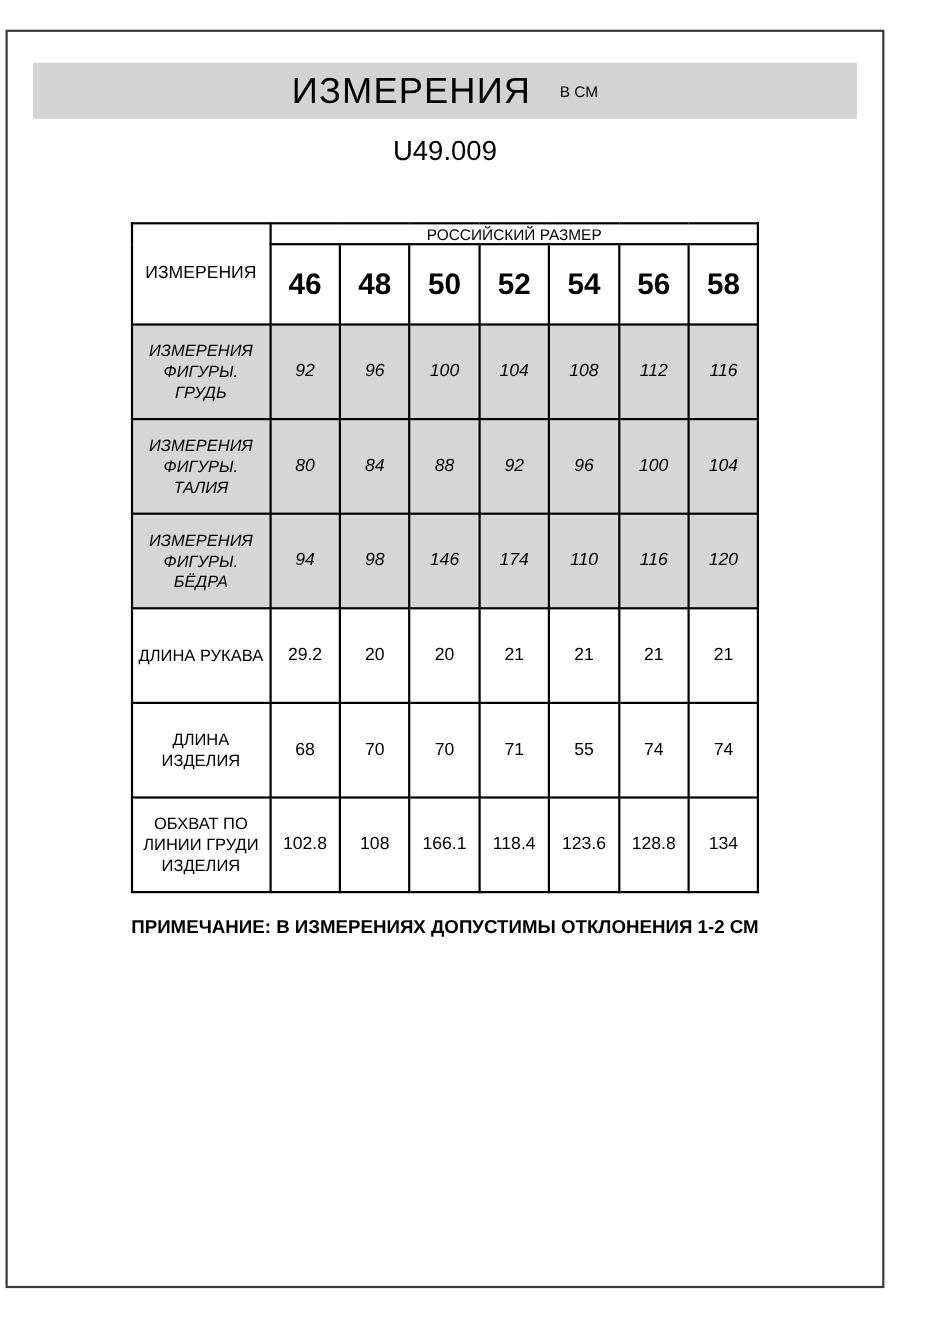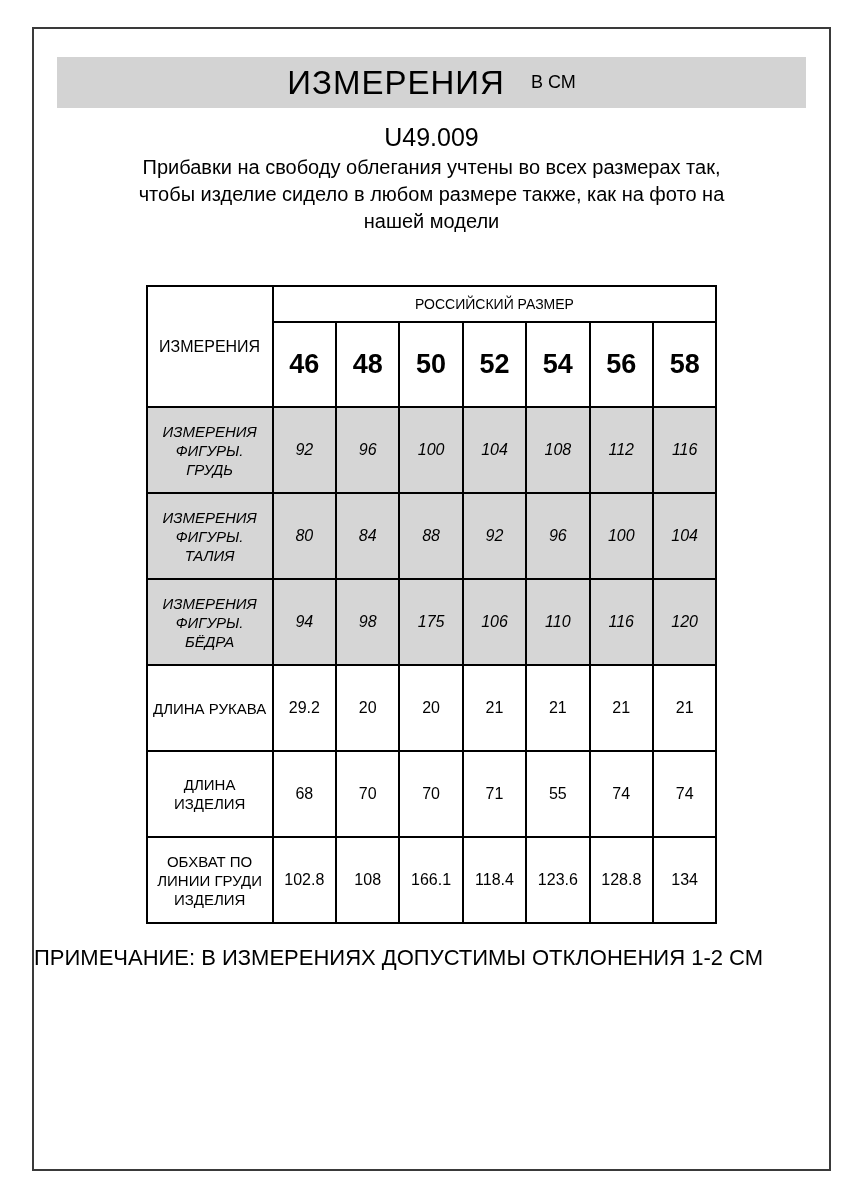"ИЗМЕРЕНИЯ" .page-frame { left: 32px -> 5px }
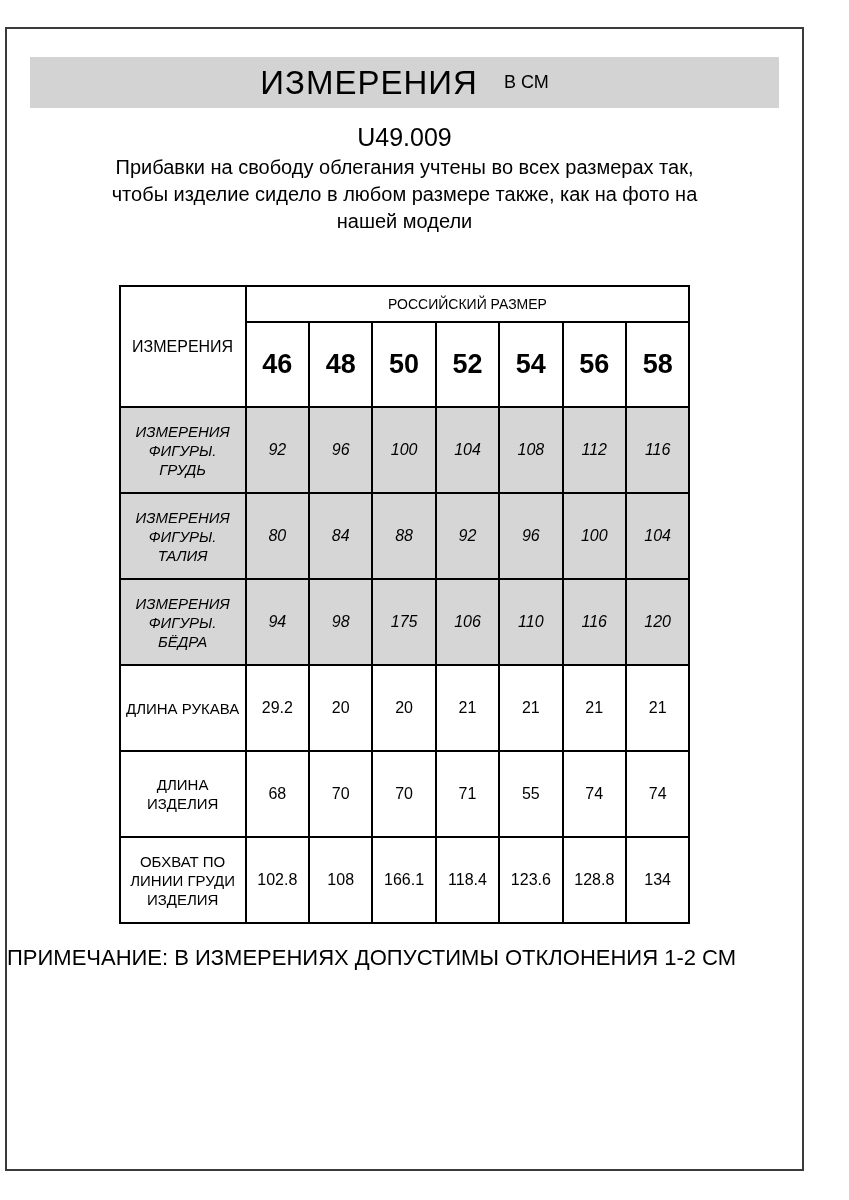"В СМ" .title-unit { font-size: 18px -> 14px }
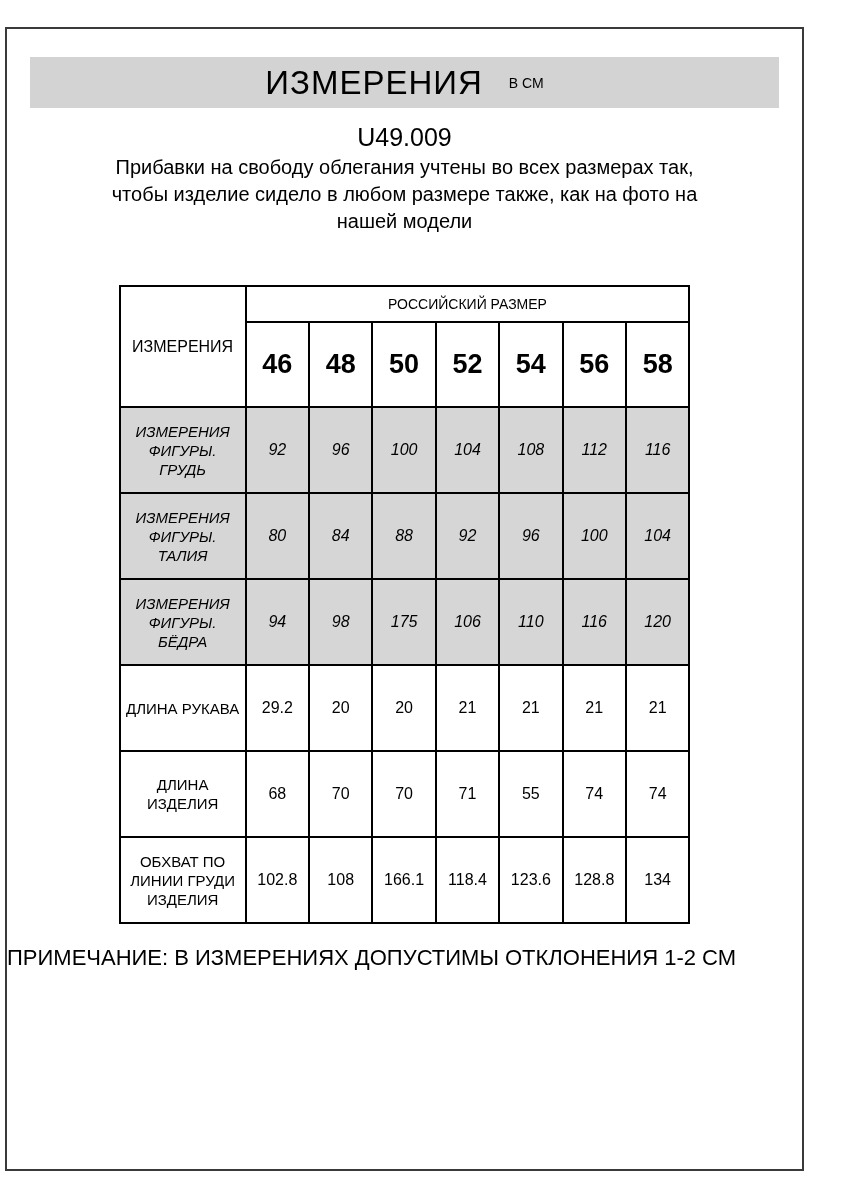"Прибавки на свободу облегания учтены" div.description { html: <div> <div>Прибавки на свободу облегания учтены во всех размерах так,</div> <div>чтобы изделие сидело в любом размере также, как на фото на</div> <div>нашей модели</div> </div> -> none }
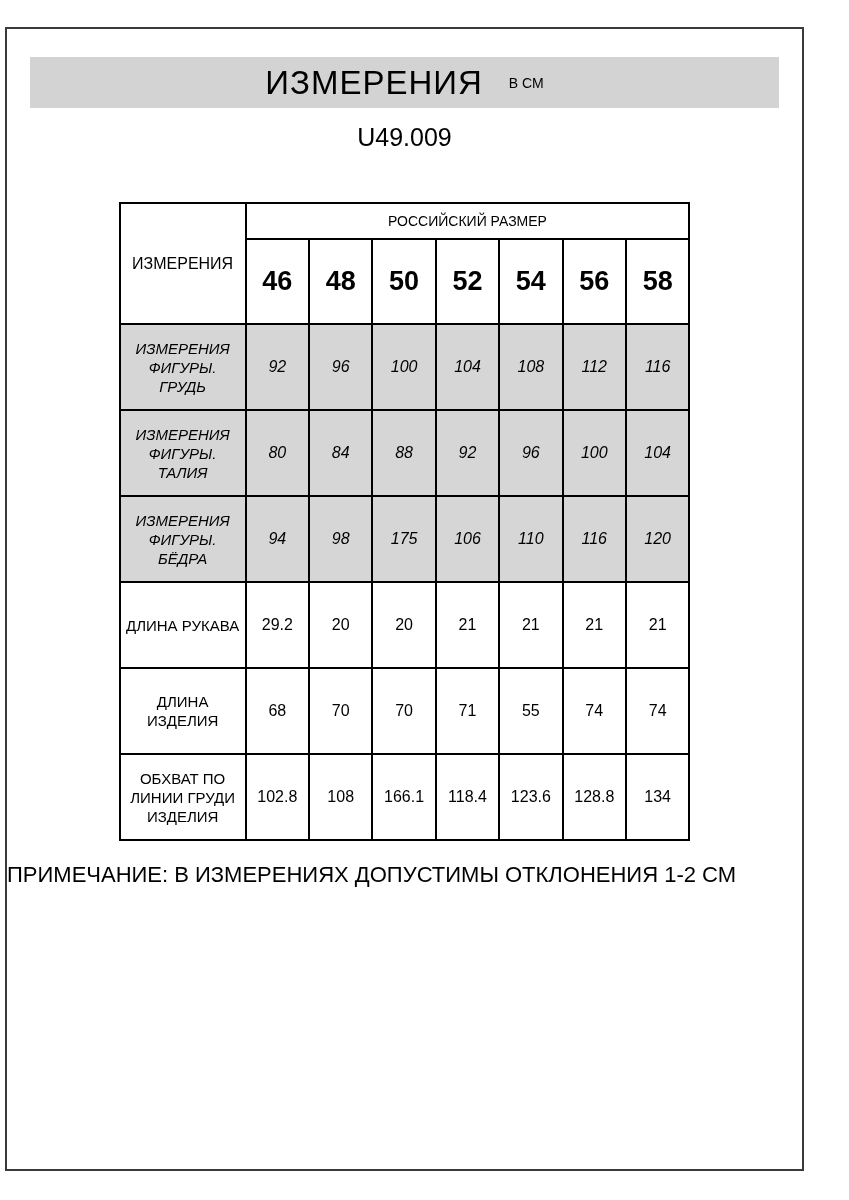"РОССИЙСКИЙ РАЗМЕР" .group-header-cell { height: 36px -> 19px }
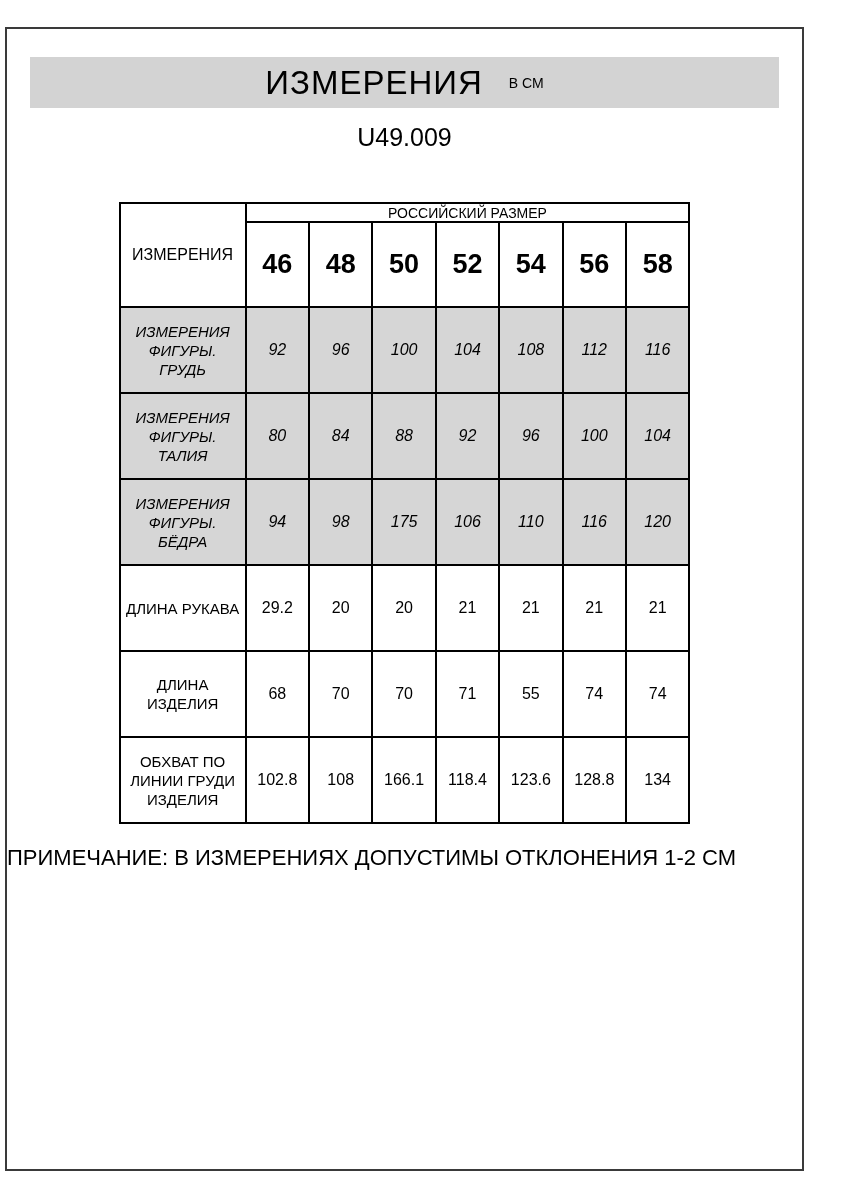"46" .size-header-cell { height: 85px -> 73px }
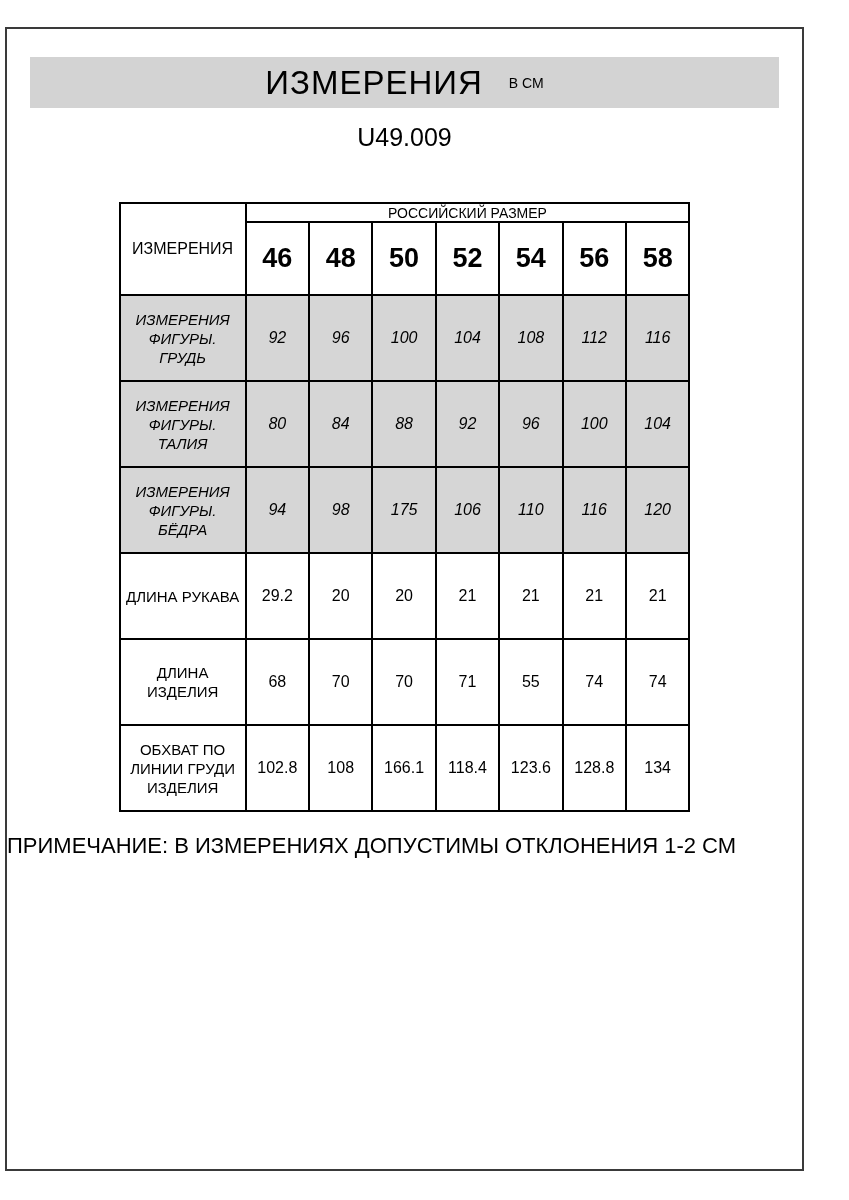"175" td.value-cell { text: 175 -> 146 }
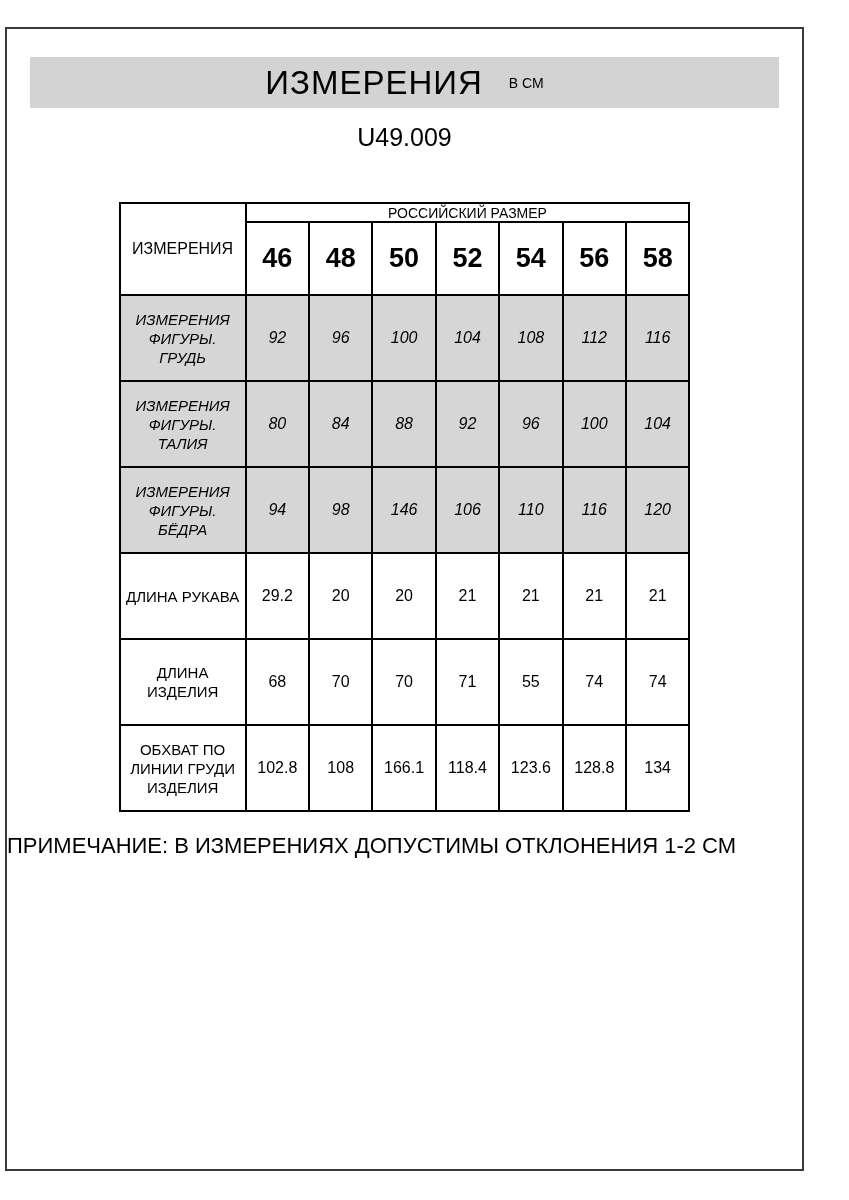"106" td.value-cell { text: 106 -> 174 }
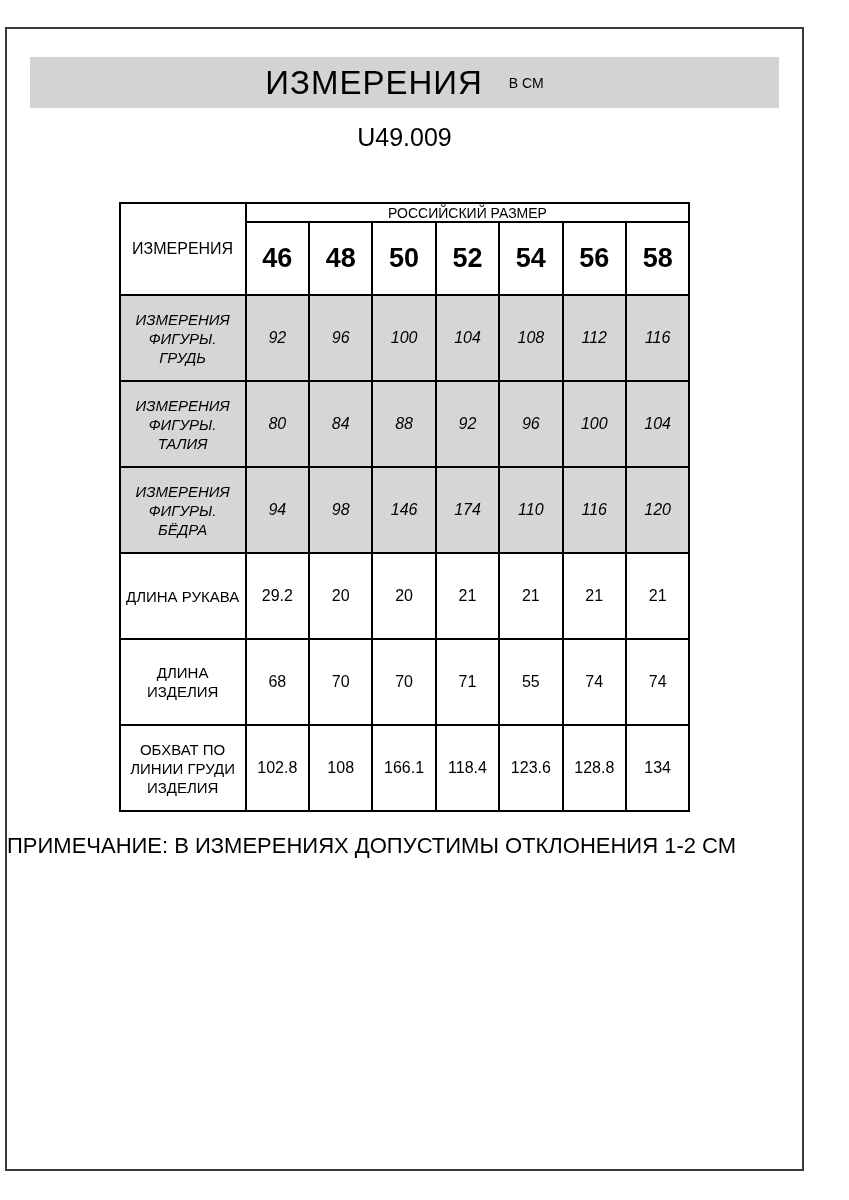"ПРИМЕЧАНИЕ: В ИЗМЕРЕНИЯХ ДОПУСТИМЫ" .note { font-size: 22px -> 17px; font-weight: 400 -> 700; text-align: none -> center }
